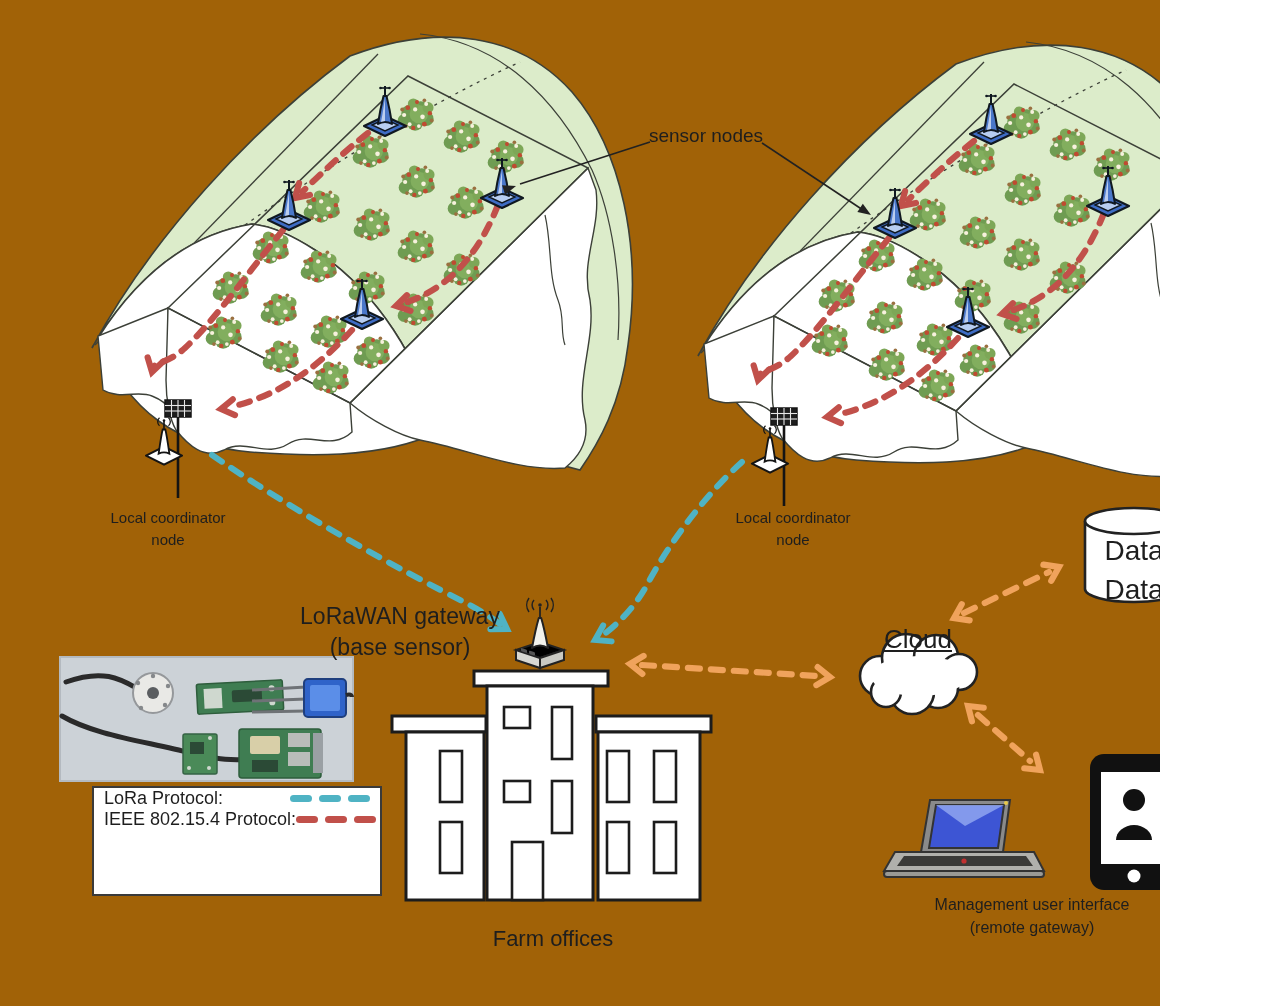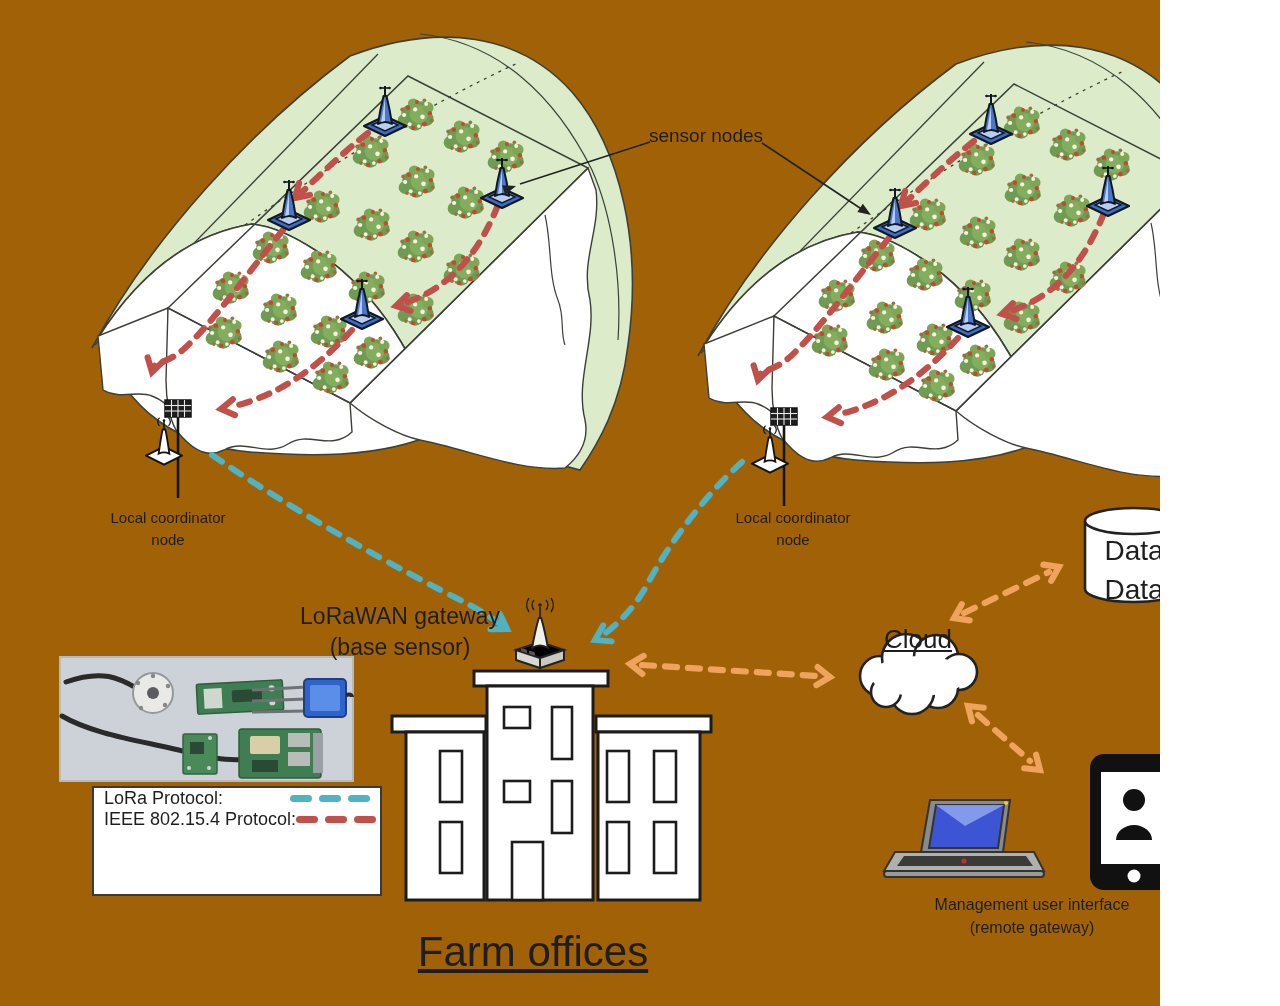"Farm offices" .farm-lbl { font-size: 42px -> 22px; left: 373px -> 393px; text-decoration: underline -> none }
